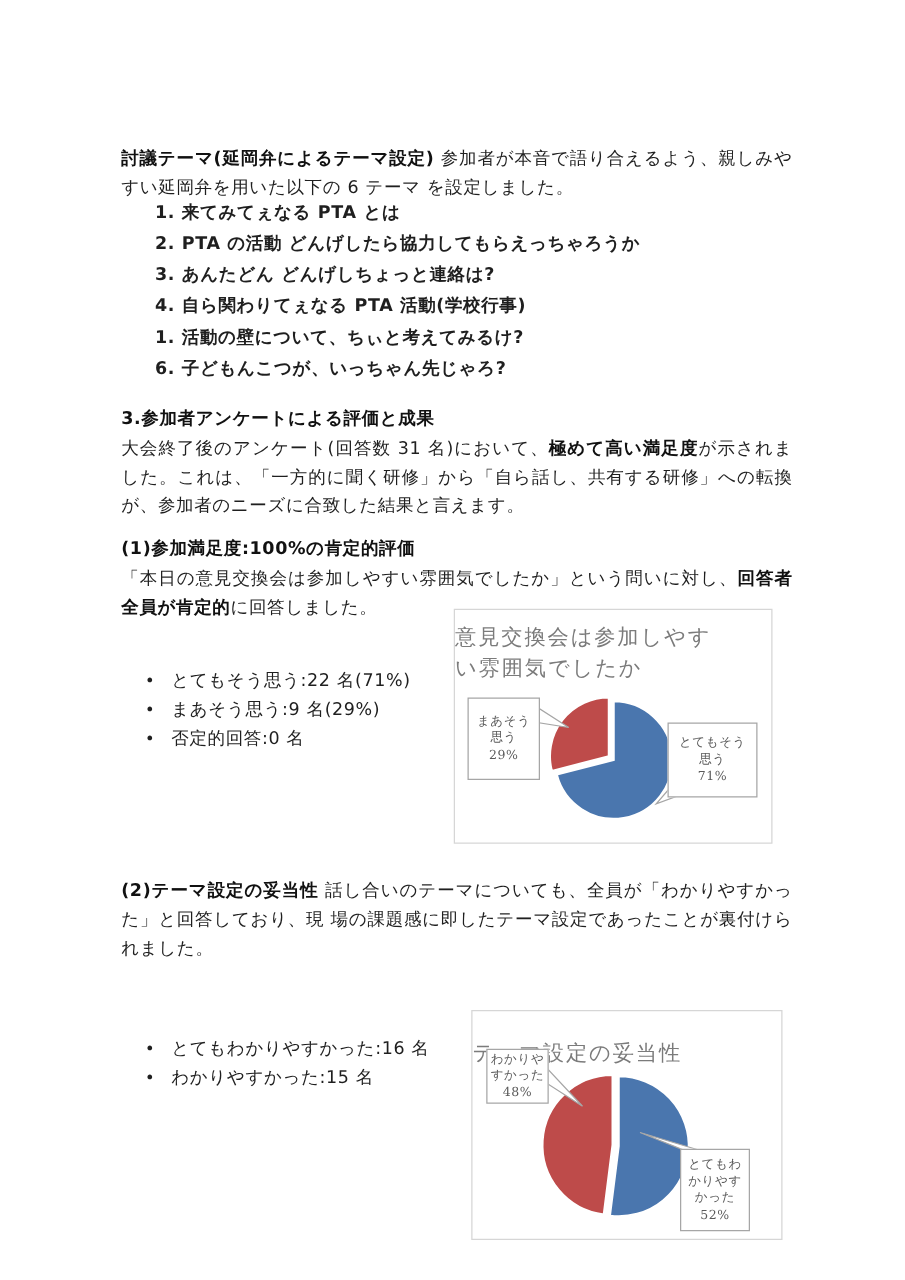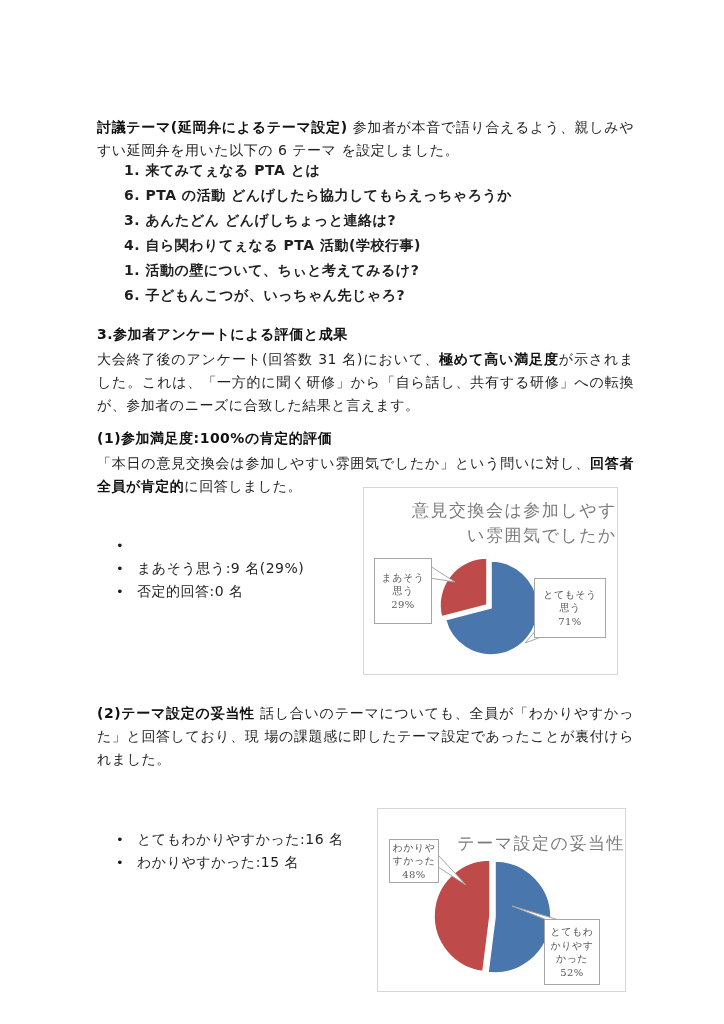"6. PTA の活動 どんげしたら協力してもらえっちゃろうか" div.theme-item { text: 6 -> 2 }
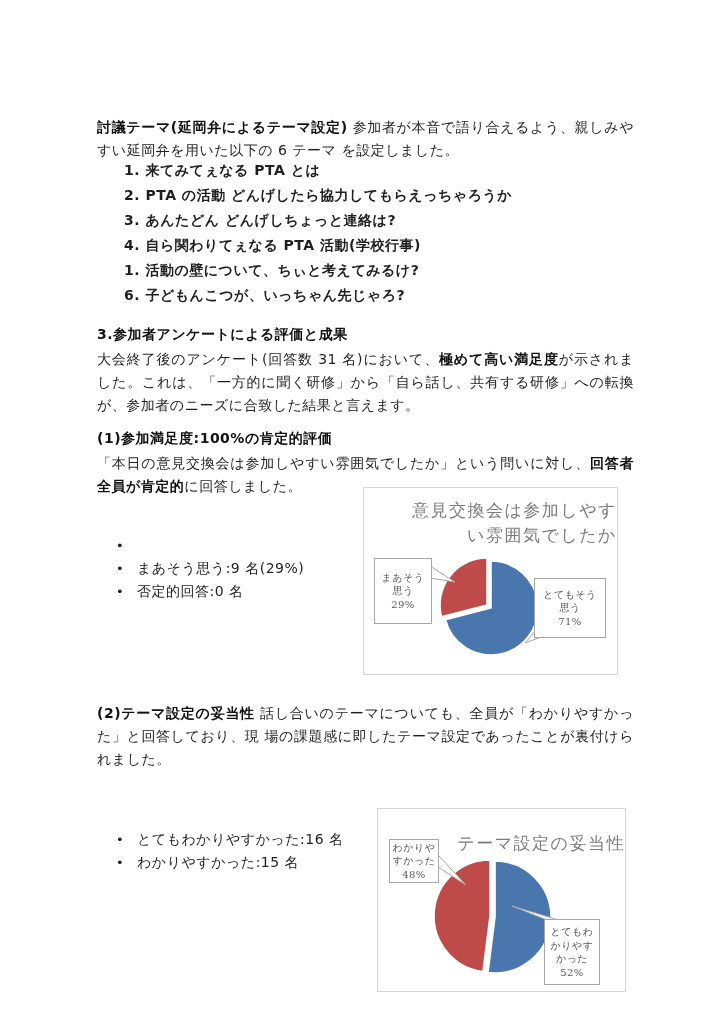"意見交換会は参加しやす" .chart-title { text-align: right -> left }
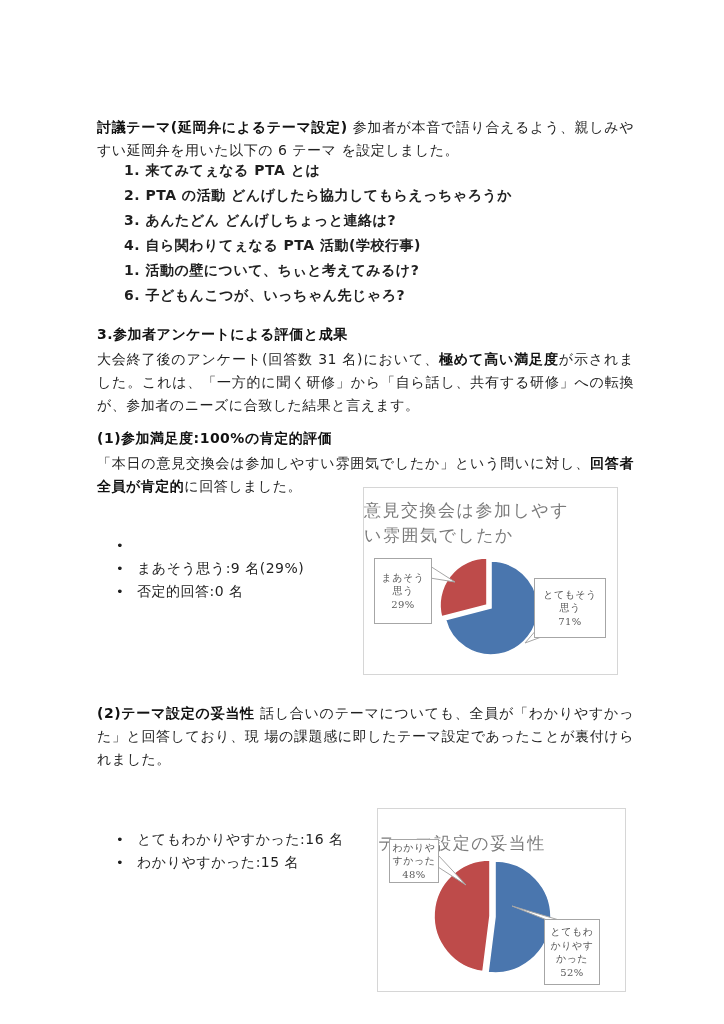"とてもそう思う:22 名(71%)" span { html: none -> <span>とてもそう思う:22 名(71%)</span> }
